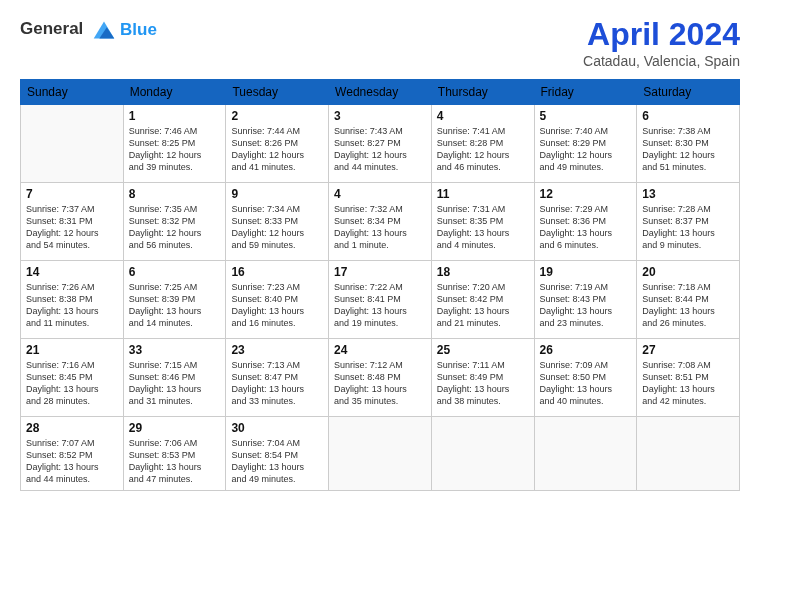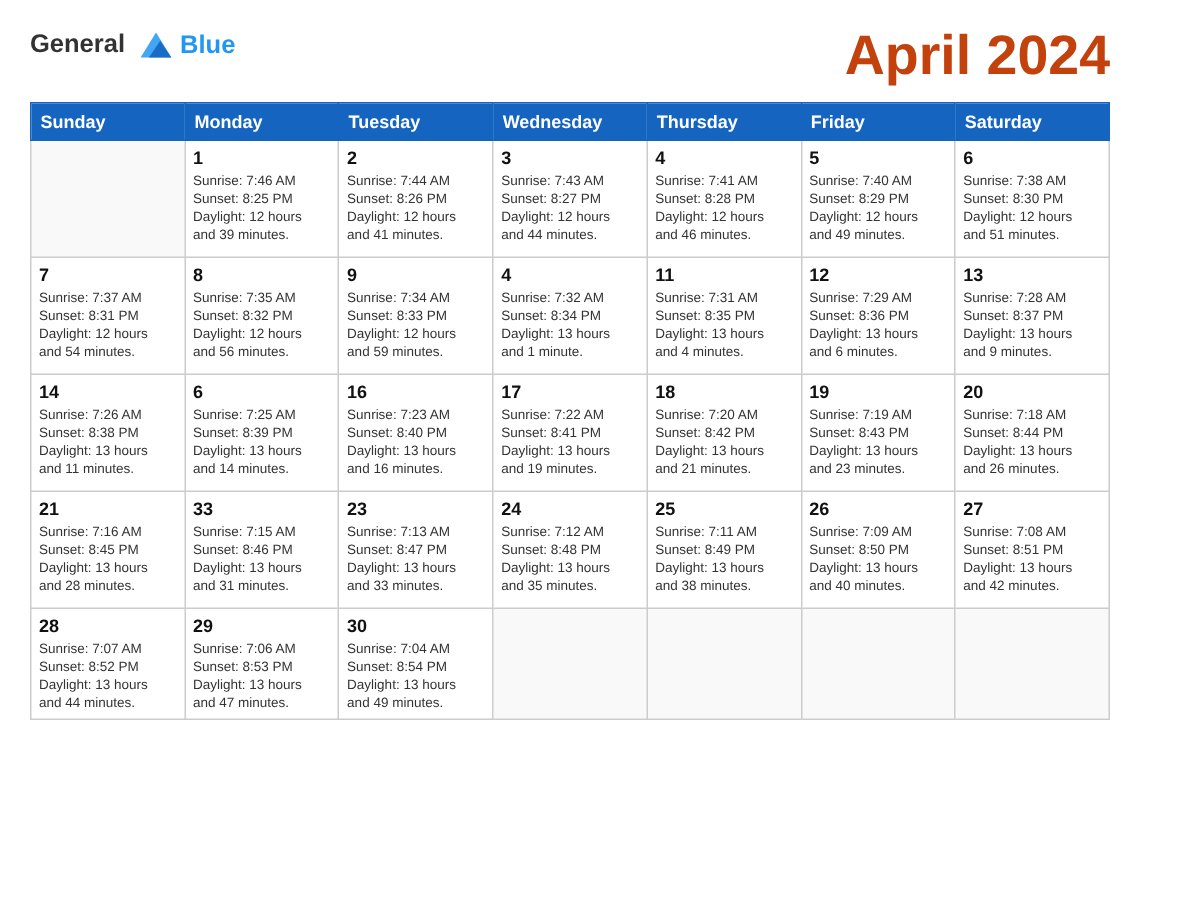"April 2024" .month-title { color: #c2410c -> #1d4ed8; font-size: 37px -> 32px }
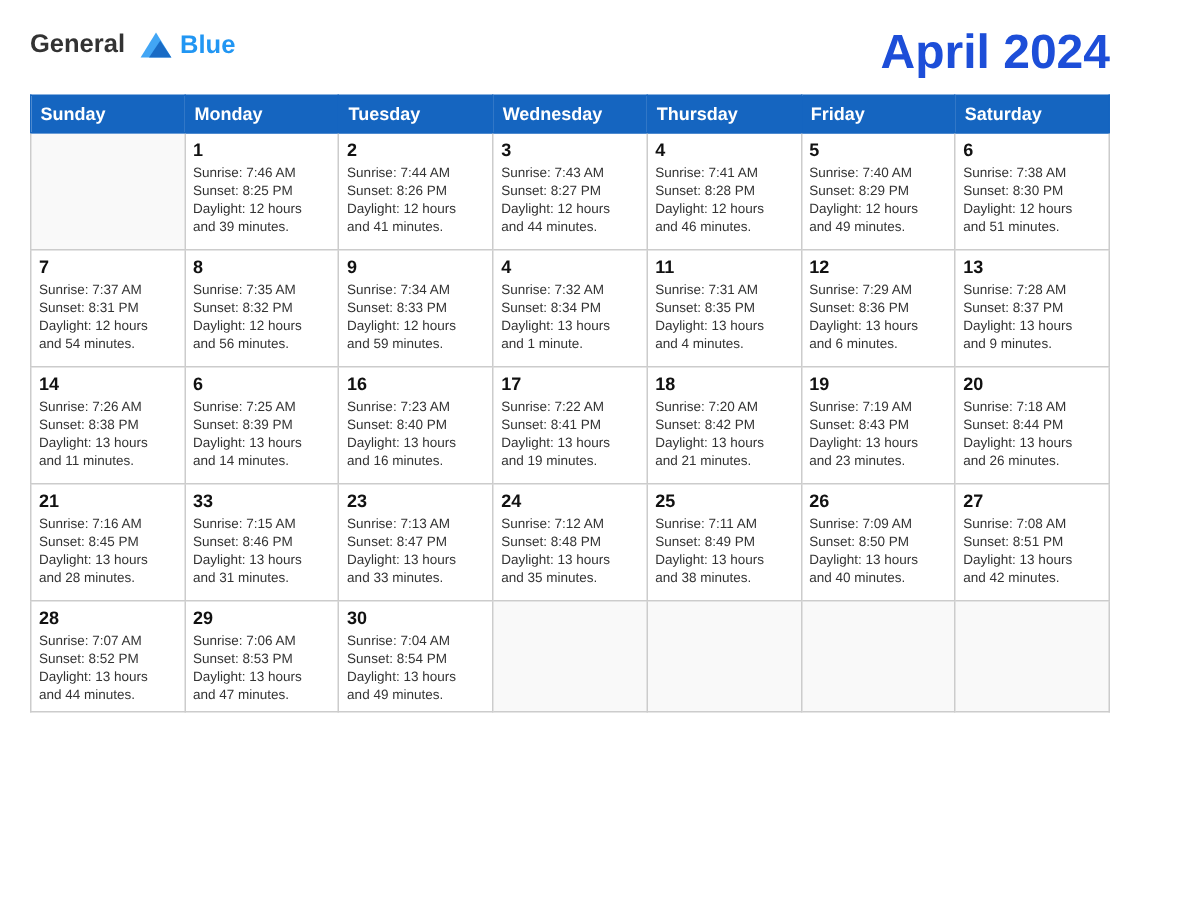"Catadau, Valencia, Spain" div.subtitle { html: none -> <div>Catadau, Valencia, Spain</div> }
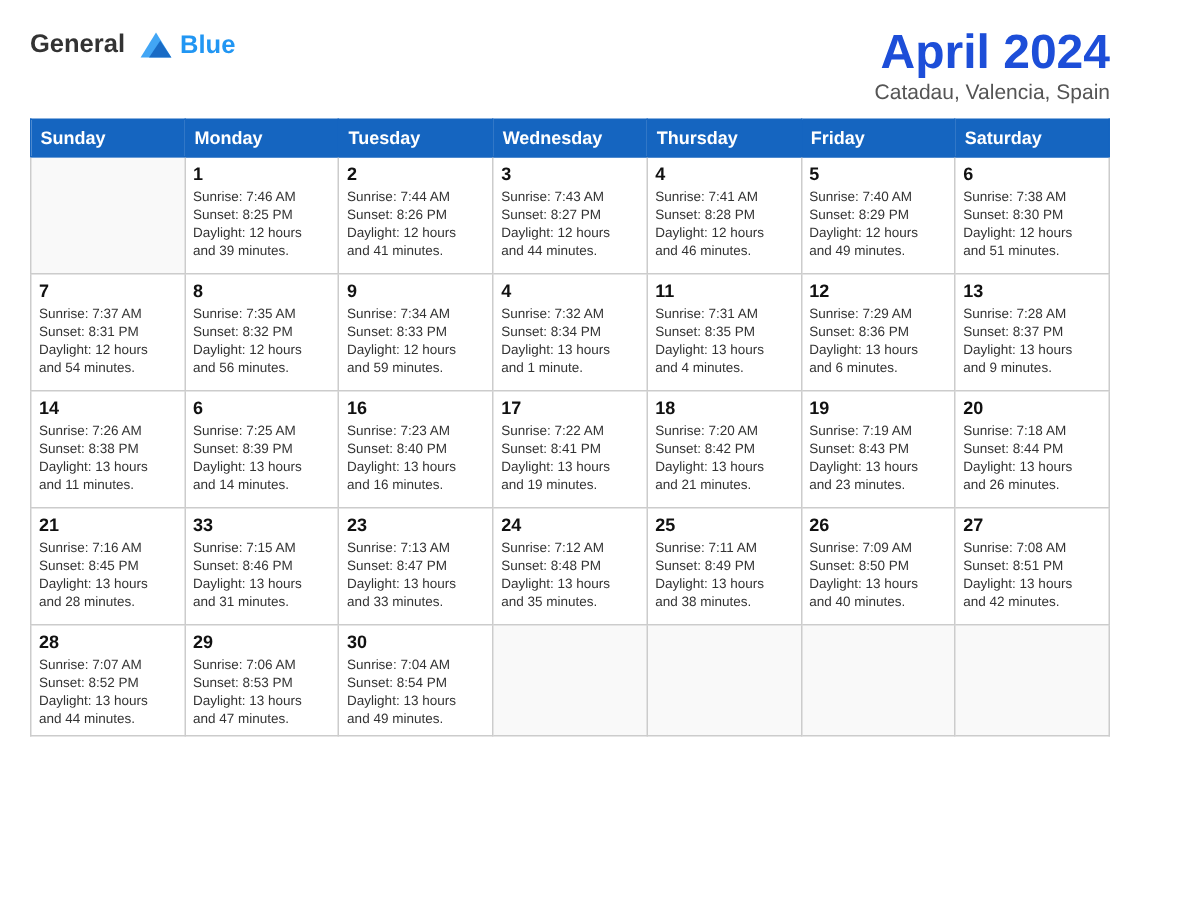"Sunday" .calendar th { color: #ffffff -> #000000; font-weight: bold -> normal }
